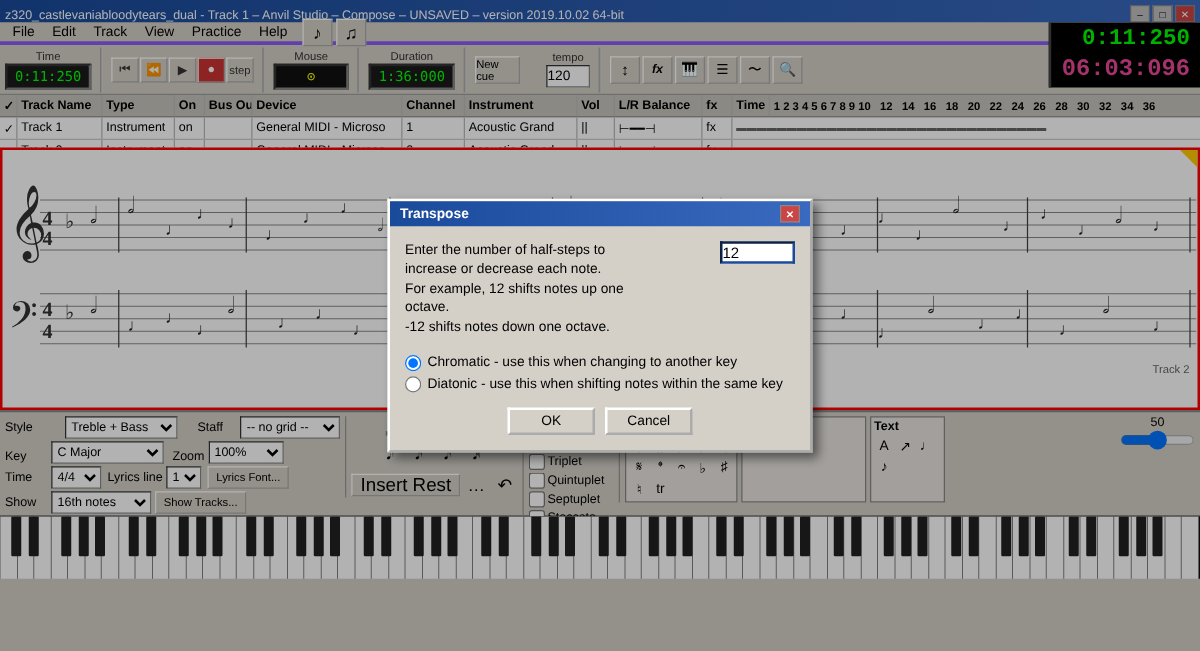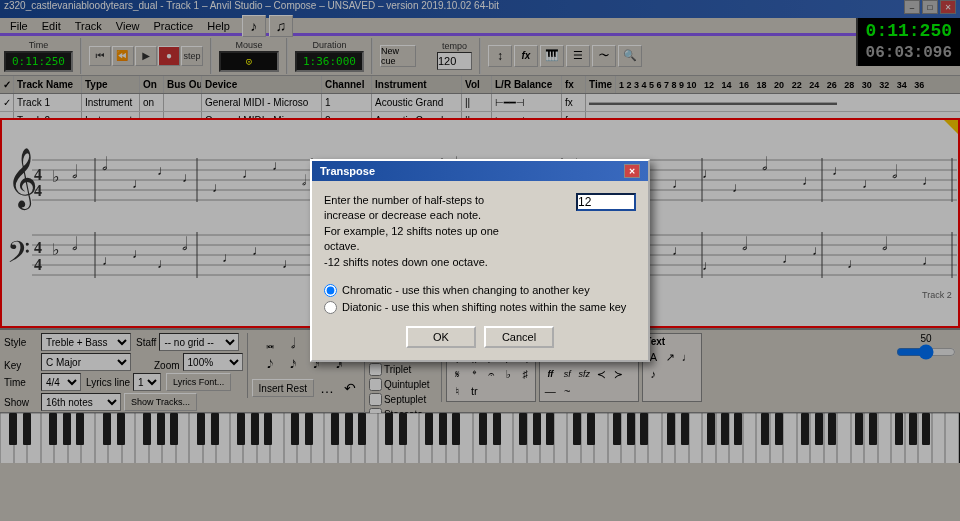"z320_castlevaniabloodytears_dual - Track" #titlebar { align-items: flex-start -> flex-end }
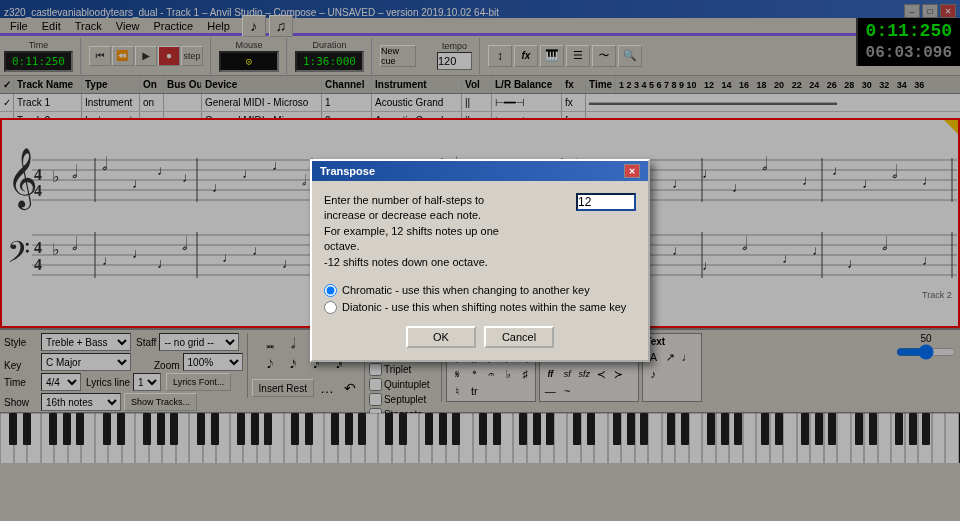"06:03:096" div { color: #a3a3a3 -> #ec4899; font-size: 16px -> 19px }
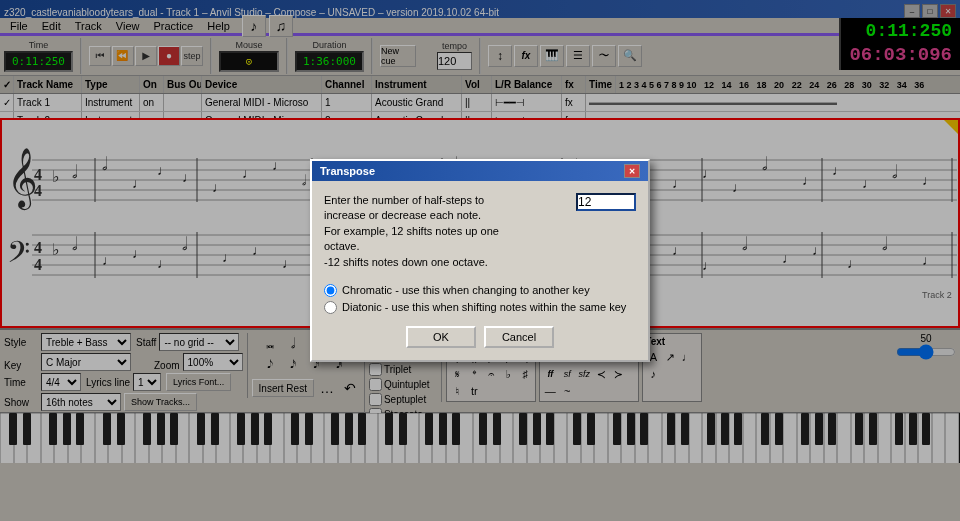"Style" div { gap: 3px -> 14px }
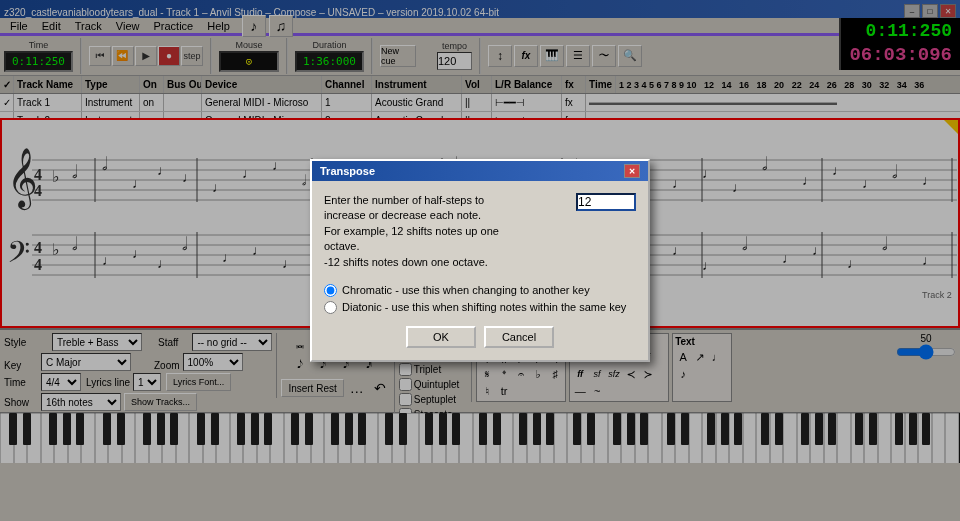"Zoom" span { margin-left: 20px -> 4px }
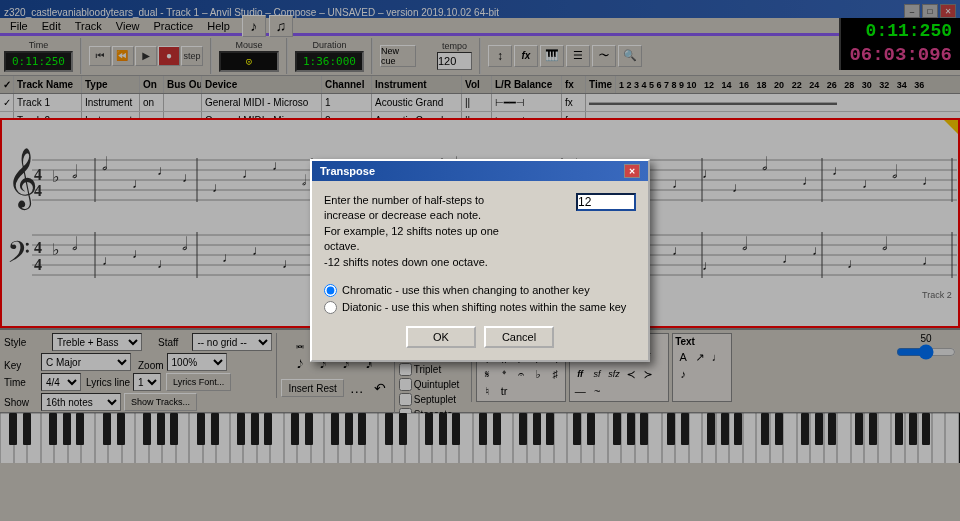"ff" div.symbol-grid { html: <div> <div>pp</div> <div>p</div> <div>mp</div> <div>mf</div> <div>f</div> <div>ff</div> <div>sf</div> <div>sfz</div> <div>≺</div> <div>≻</div> <div>—</div> <div>~</div> </div> -> none }
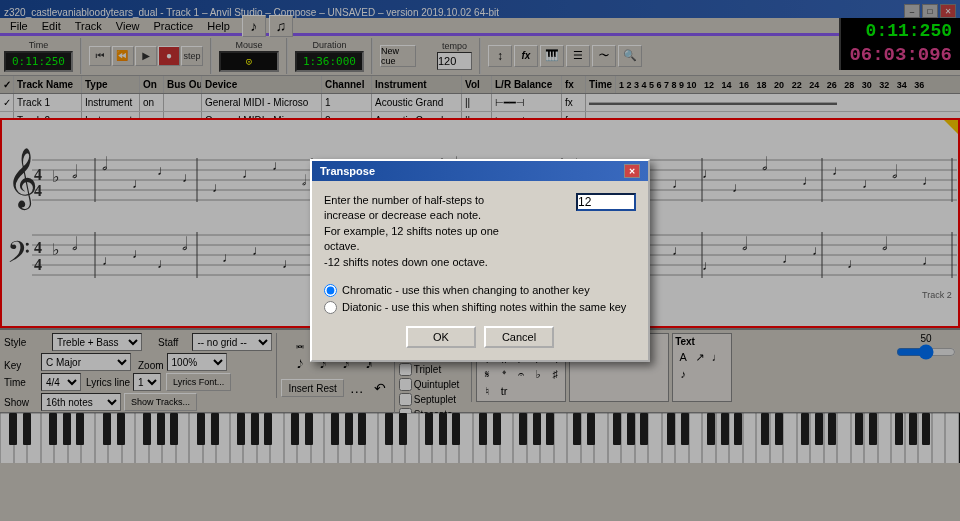"Insert Rest" button.small-btn { font-size: 10px -> 15px }
